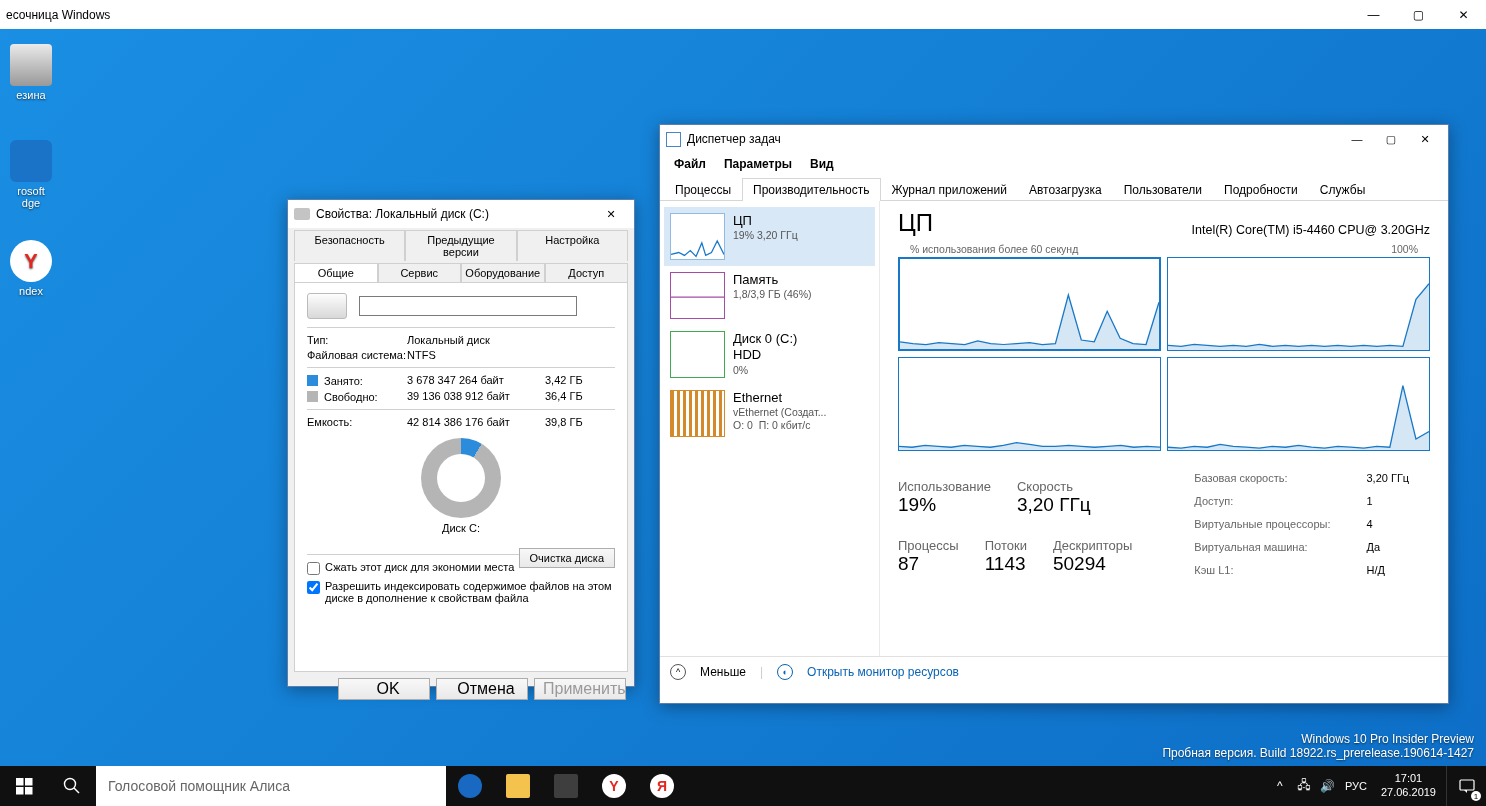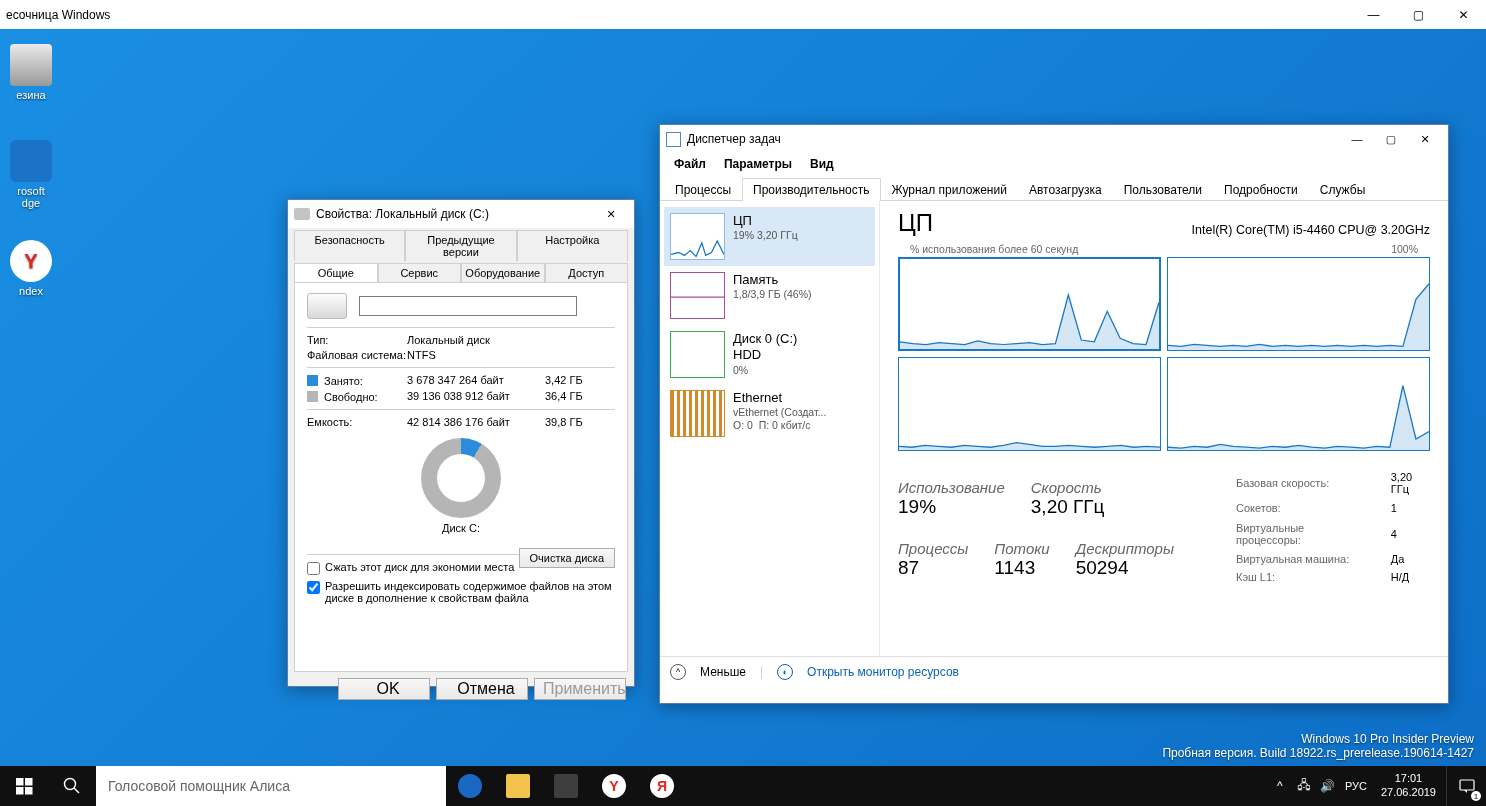"Использование" .stat-col .sl { font-size: 15px -> 13px; font-style: italic -> none }
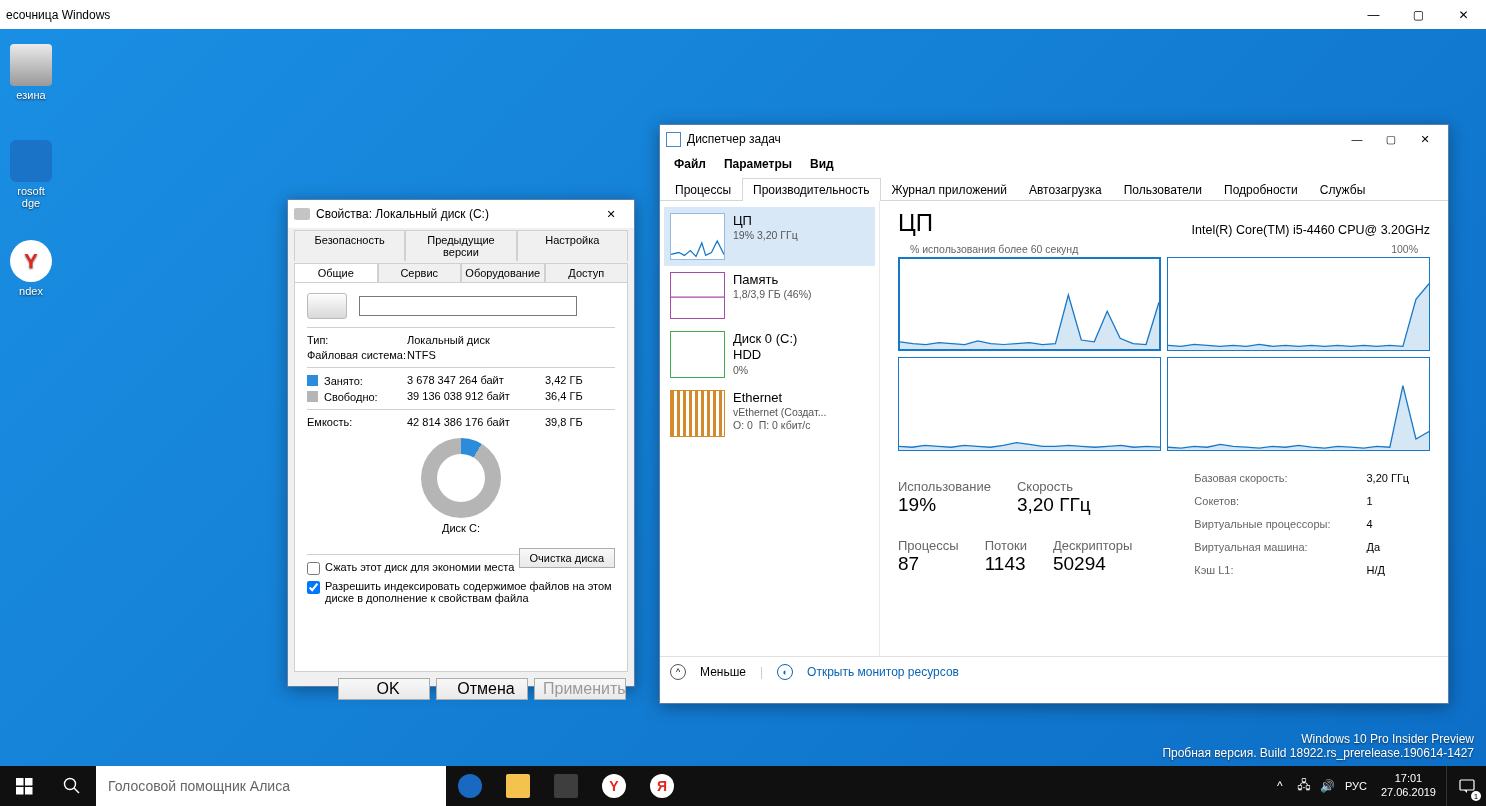"Сокетов:" td { text: Сокетов -> Доступ }
